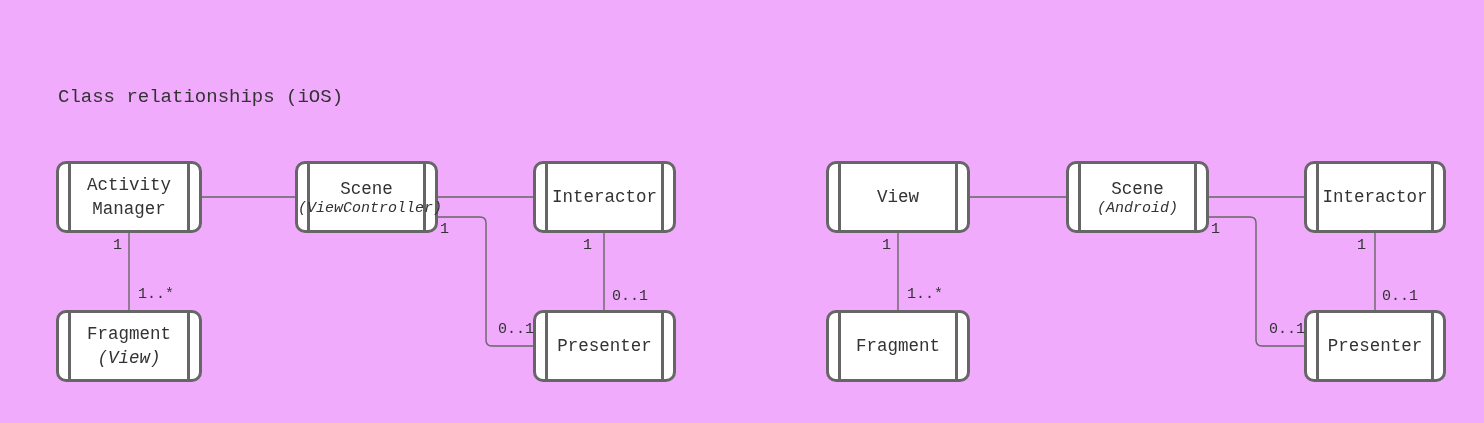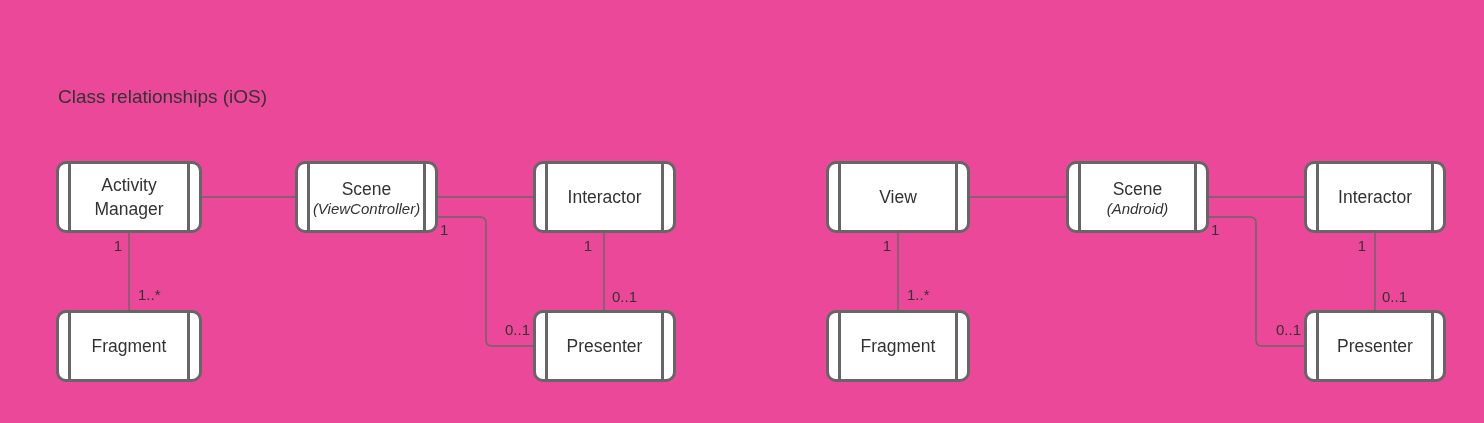"Class relationships (iOS)" .canvas { background: #ec4899 -> #f0abfc; font-family: Liberation Sans, sans-serif -> Liberation Mono, monospace }
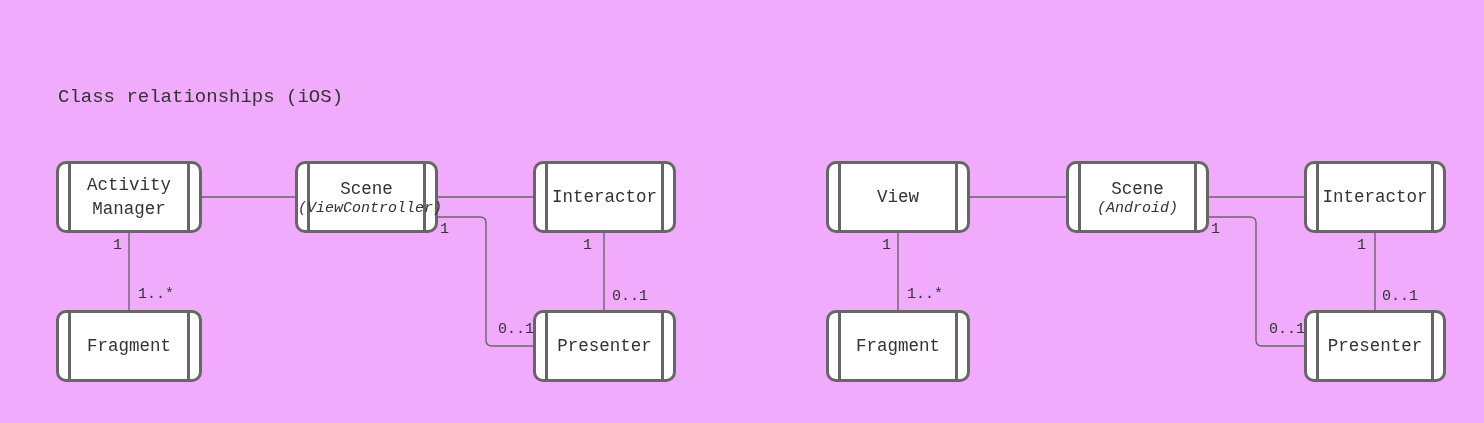"(View)" div.sub { html: none -> <div>(View)</div> }
